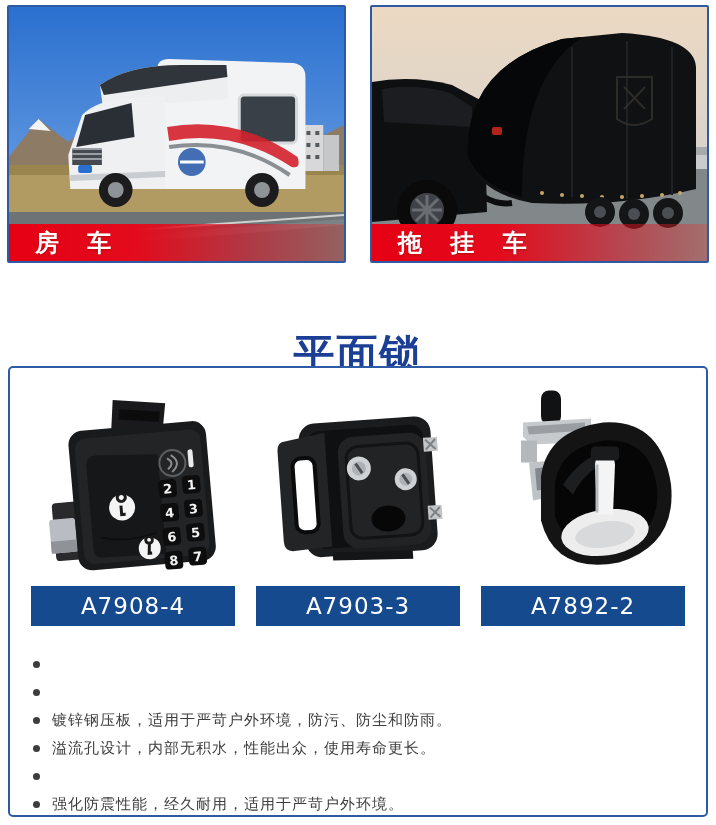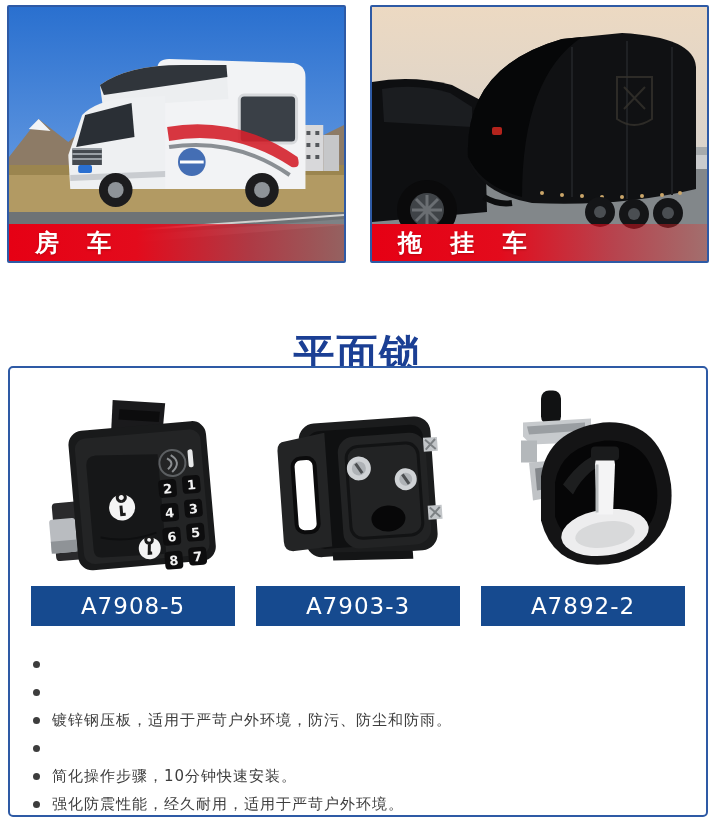"A7908-5" div.model-banner { text: A7908-5 -> A7908-4 }
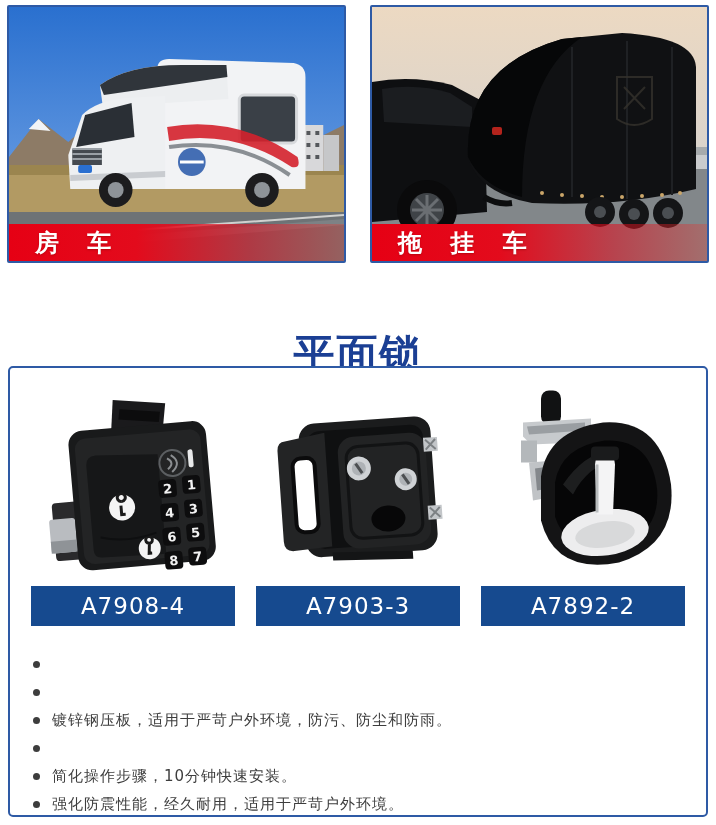"溢流孔设计，内部无积水，性能出众，使用寿命更长。" span { html: none -> <span>溢流孔设计，内部无积水，性能出众，使用寿命更长。</span> }
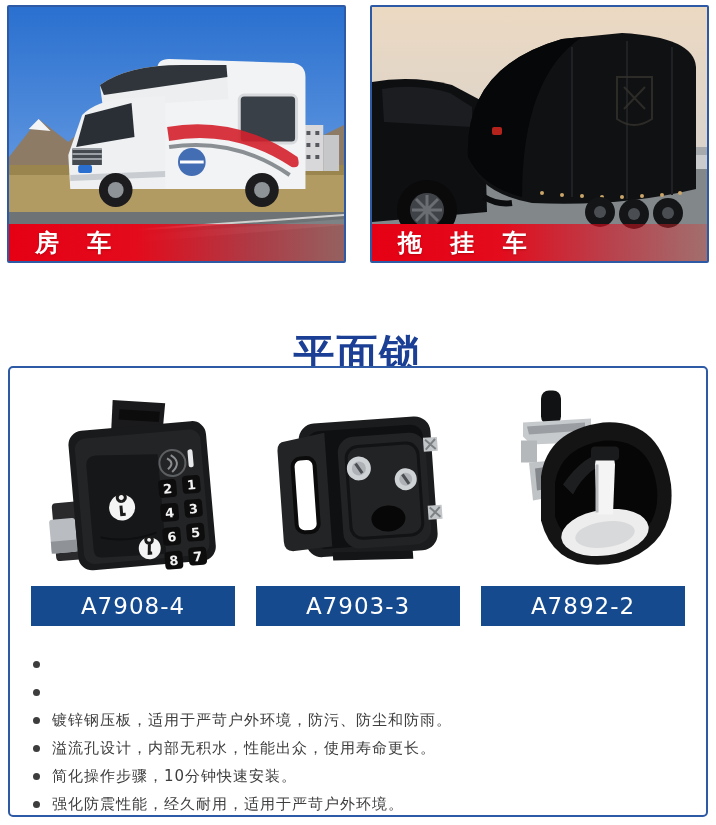"简化操作步骤，10分钟快速安装。" span { html: <span>简化操作步骤，10分钟快速安装。</span> -> none }
